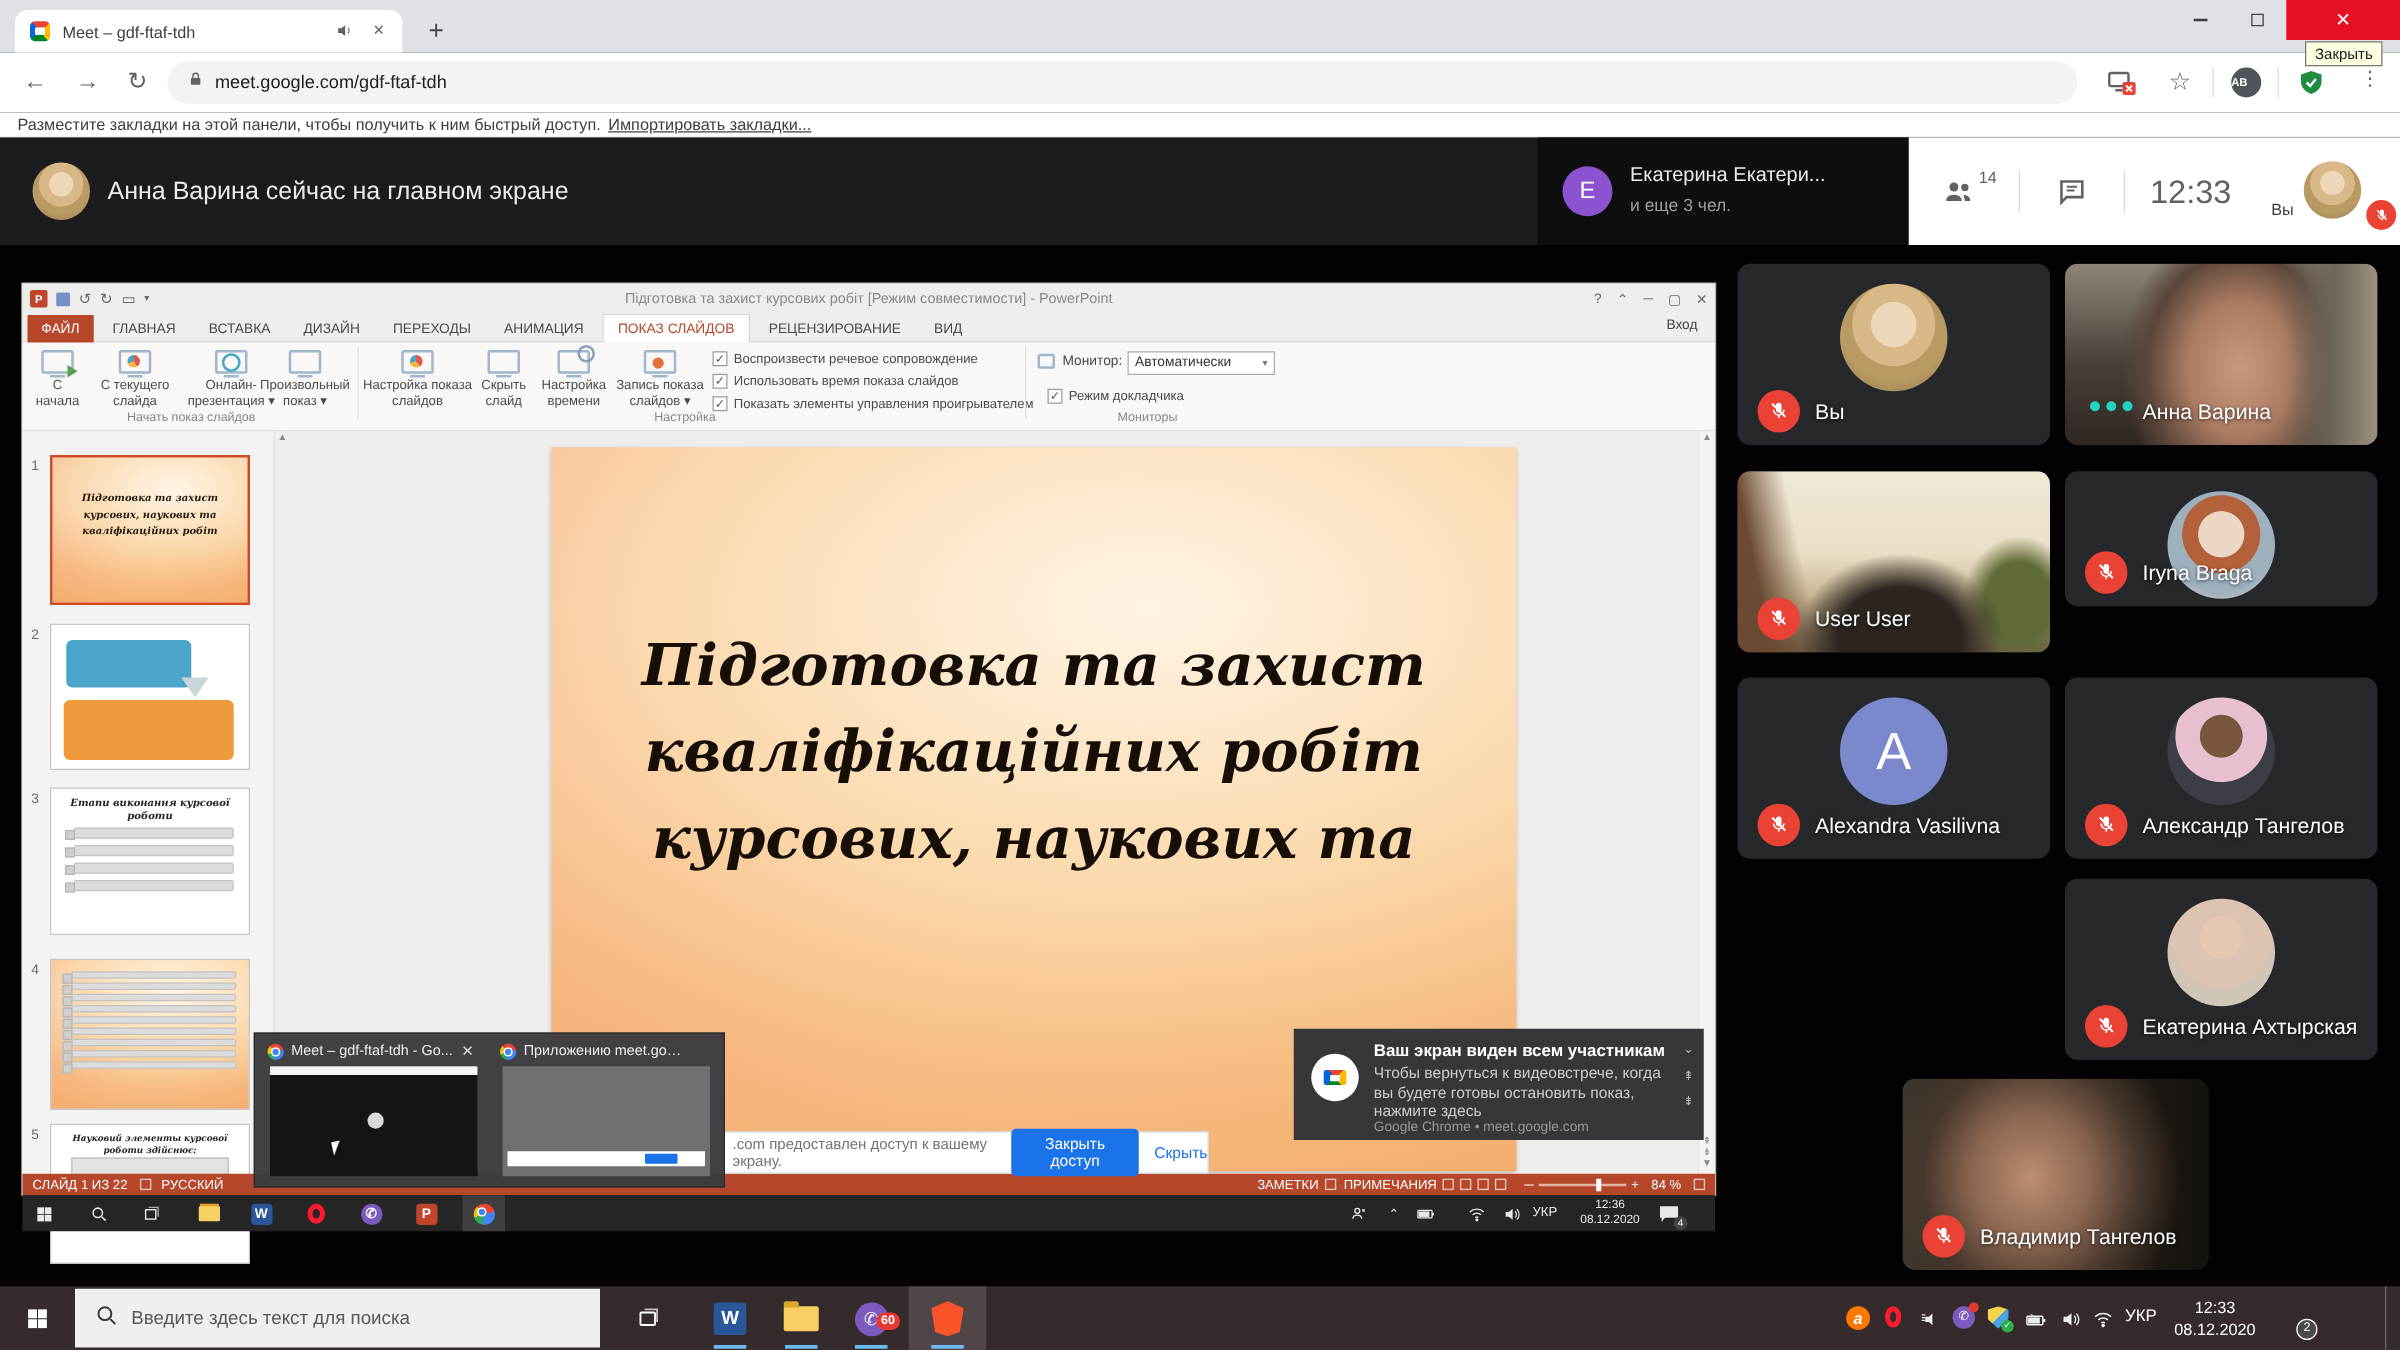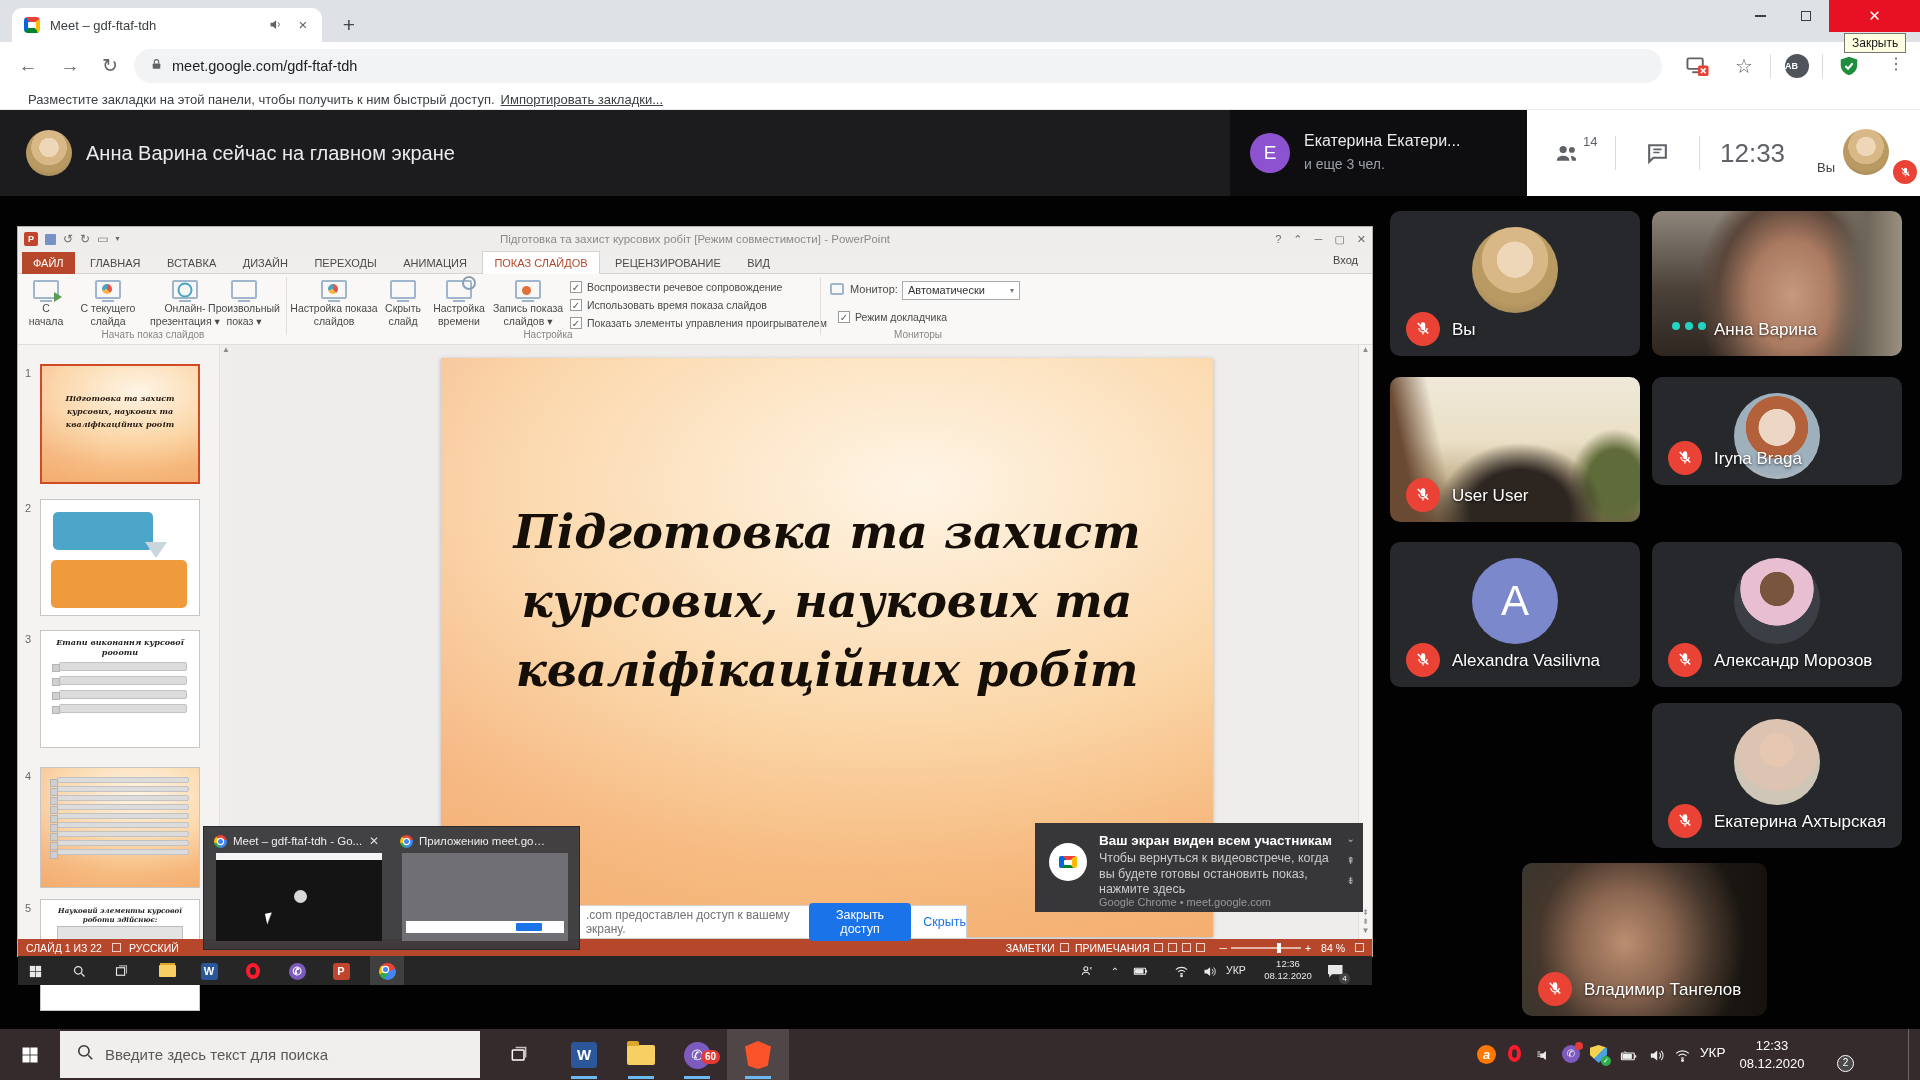"Разместите закладки на этой панели," #bookmarks { padding-left: 28px -> 14px }
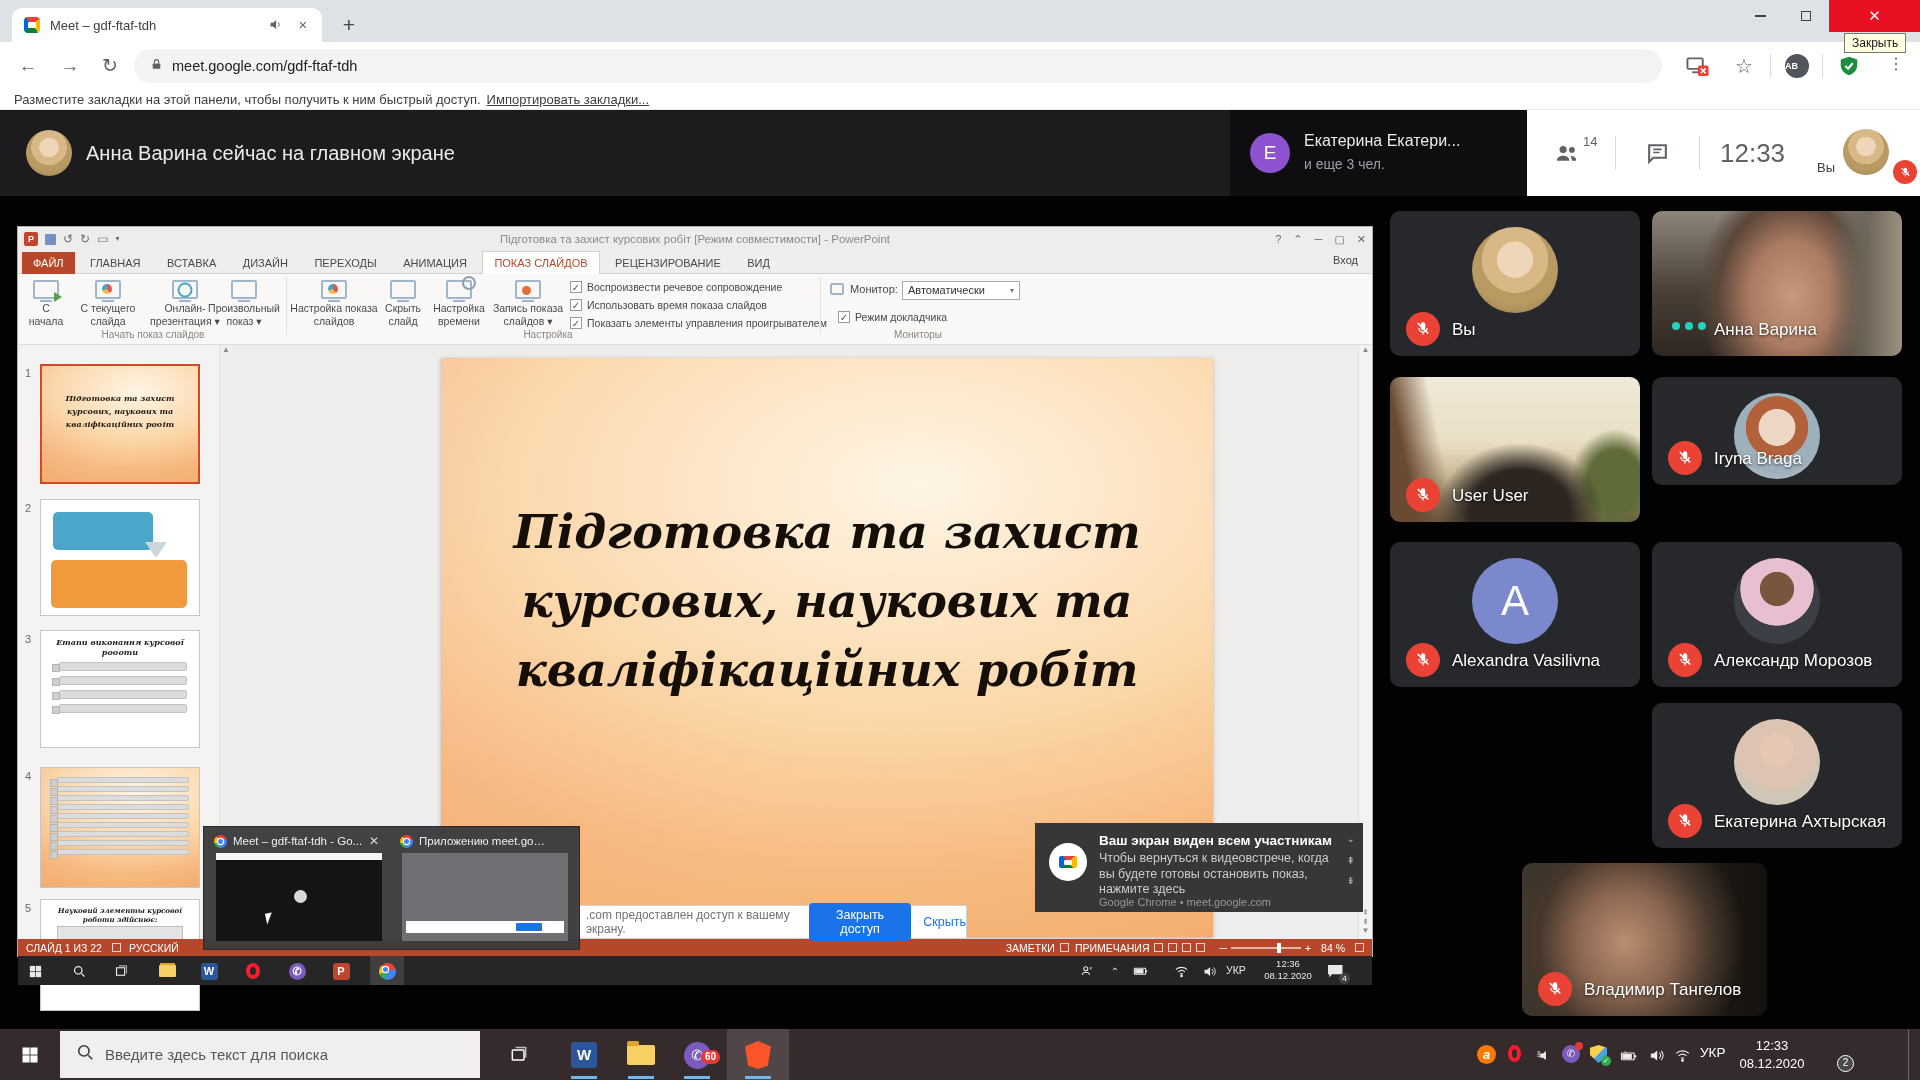"курсових, наукових та" div { order: before "кваліфікаційних робіт" -> after "кваліфікаційних робіт" }
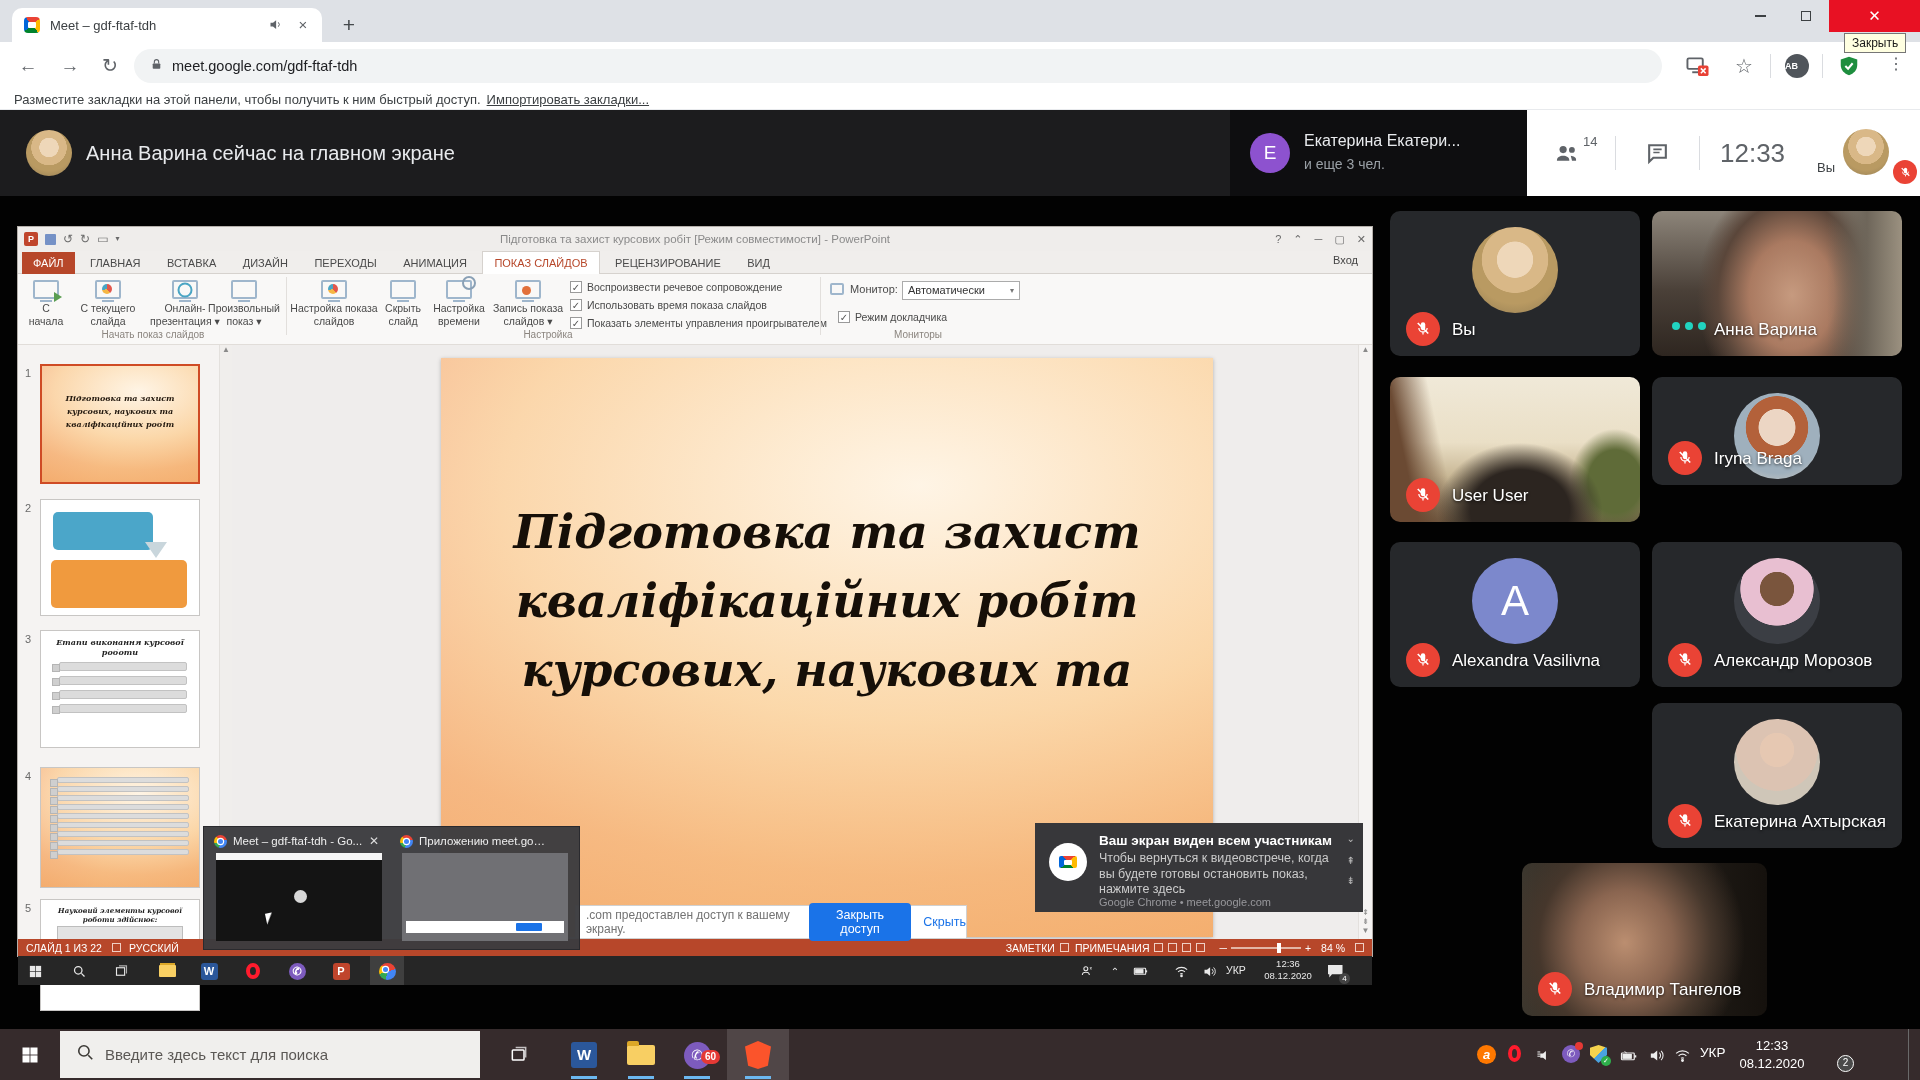"Александр Морозов" span.pname { text: Морозов -> Тангелов }
